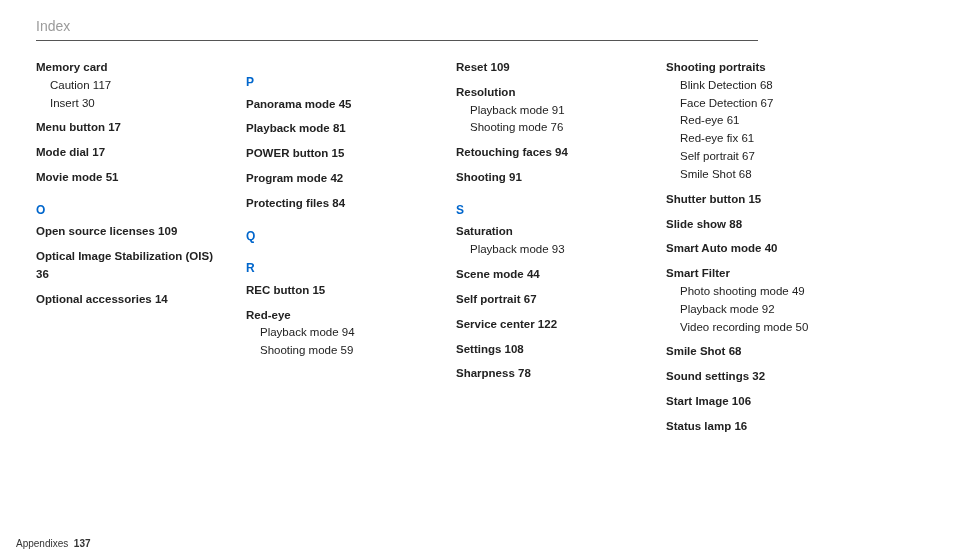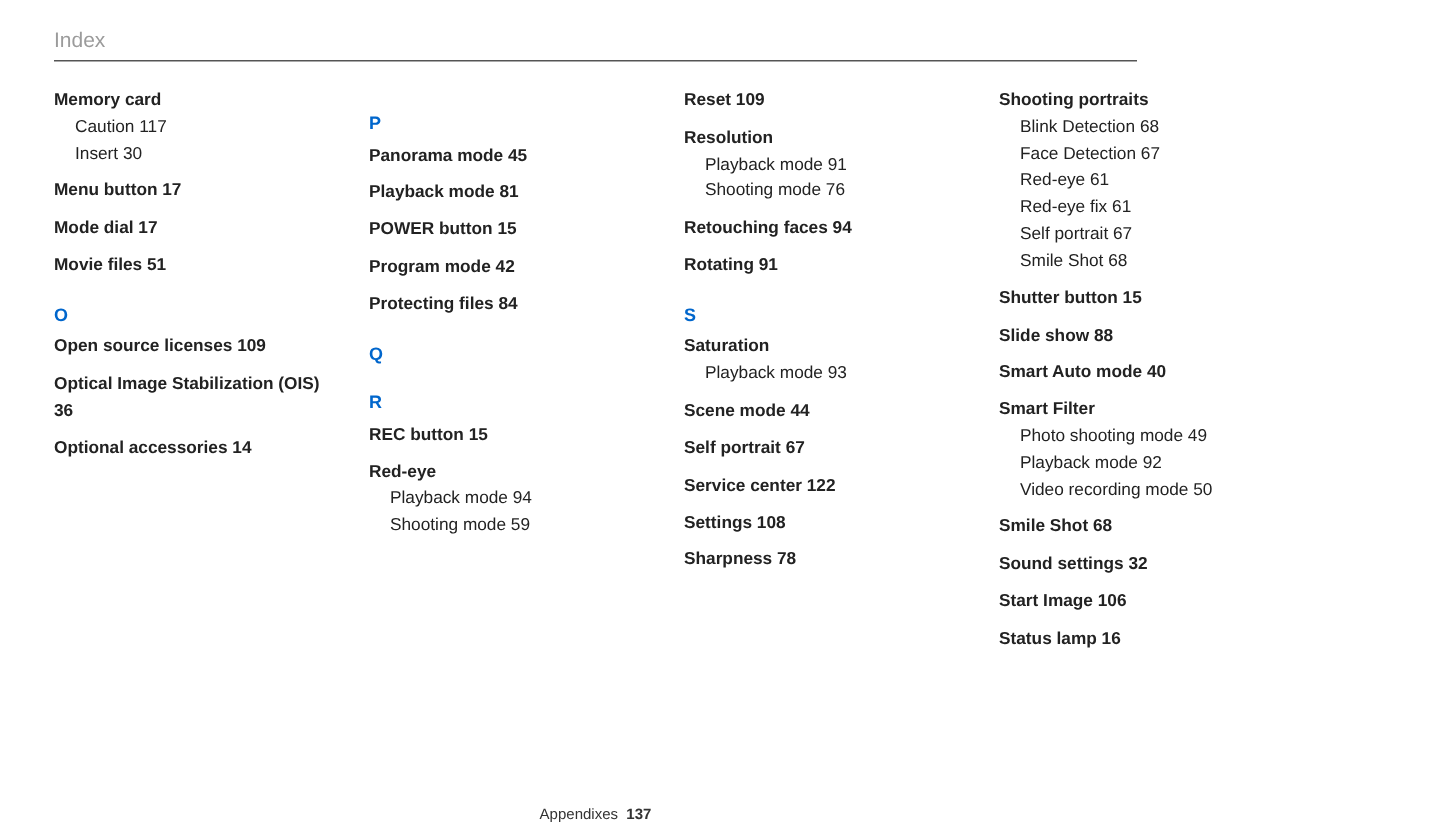"Movie files" span.term { text: files -> mode }
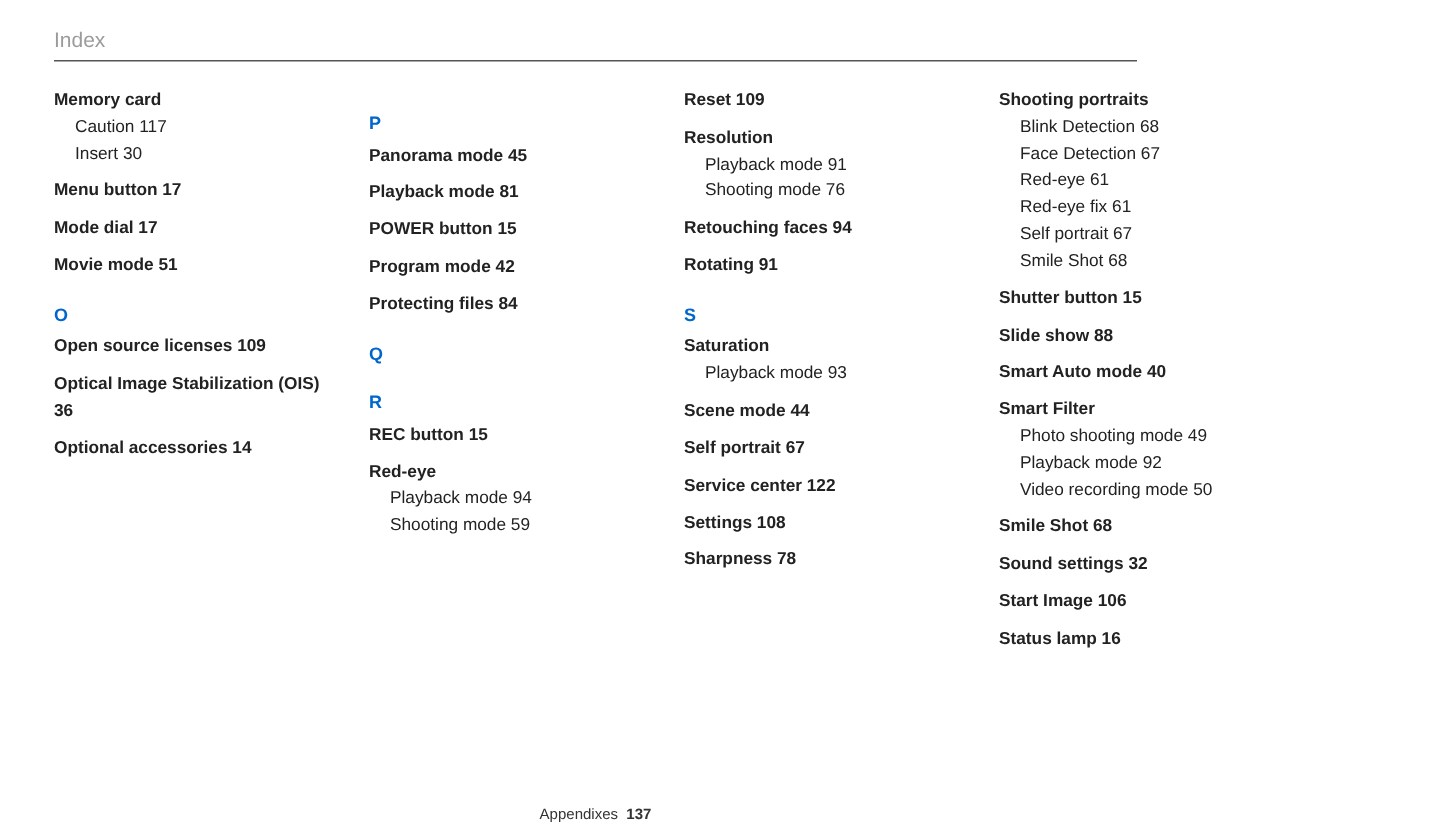"Rotating" span.term { text: Rotating -> Shooting }
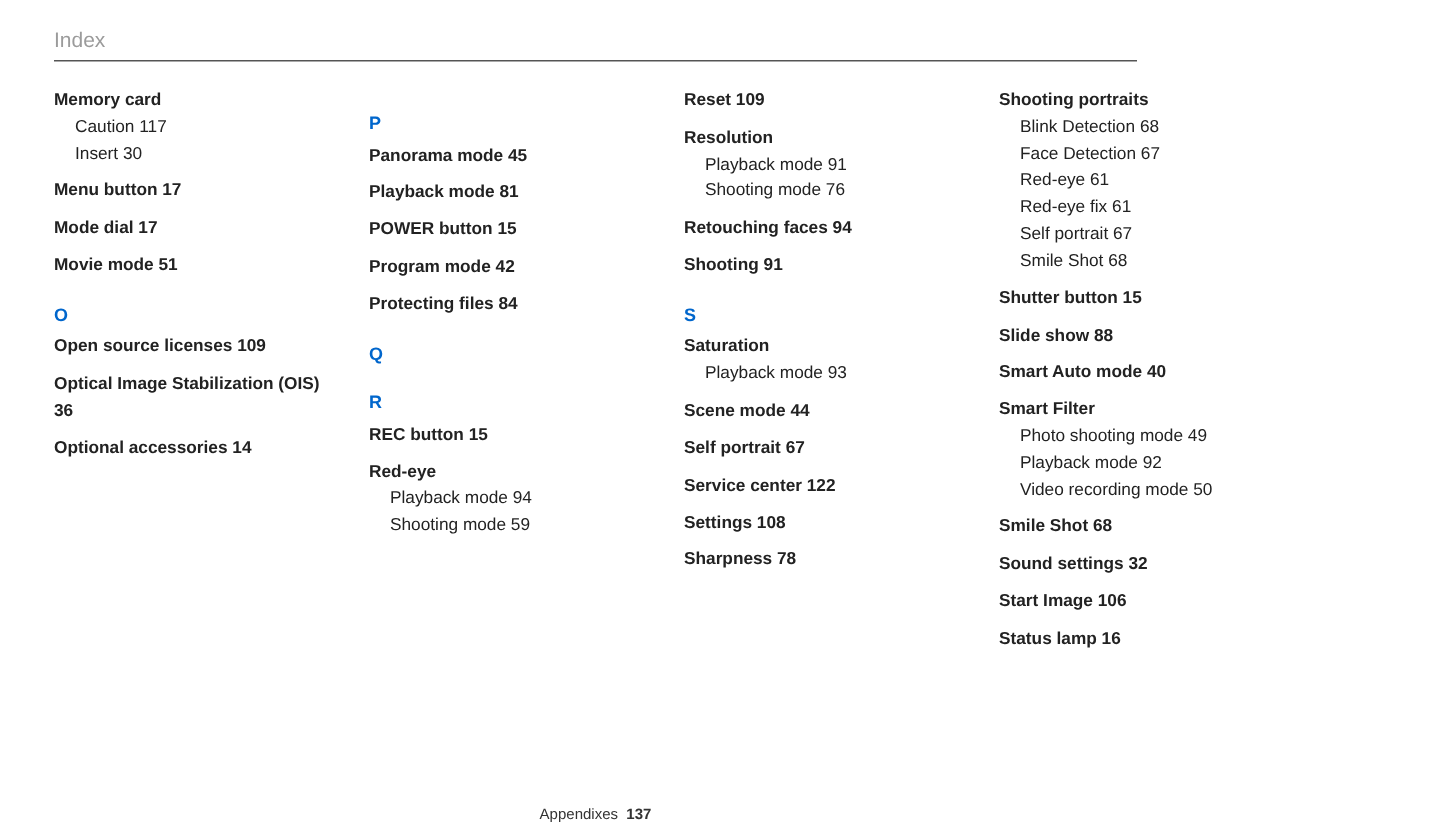"Appendixes 137" .footer { left: 0 -> 16px; text-align: center -> left }
